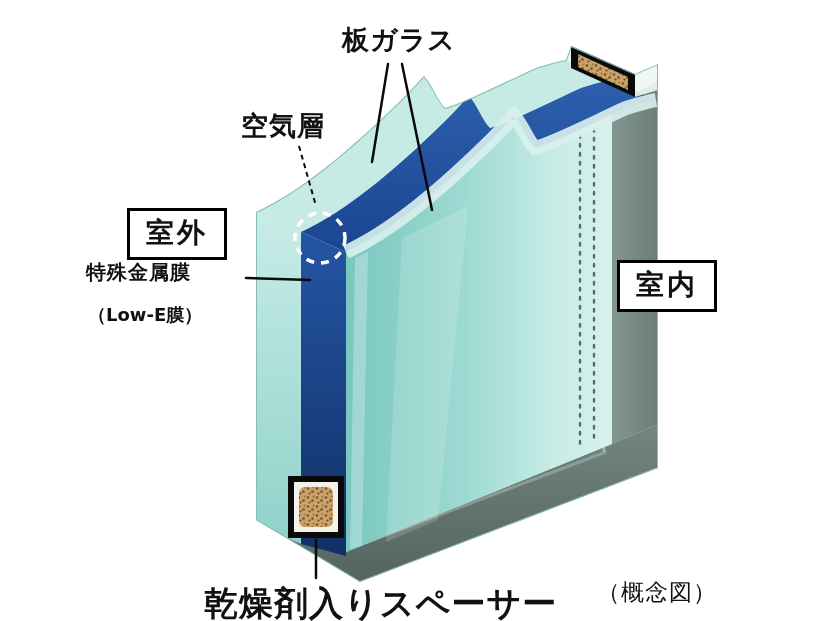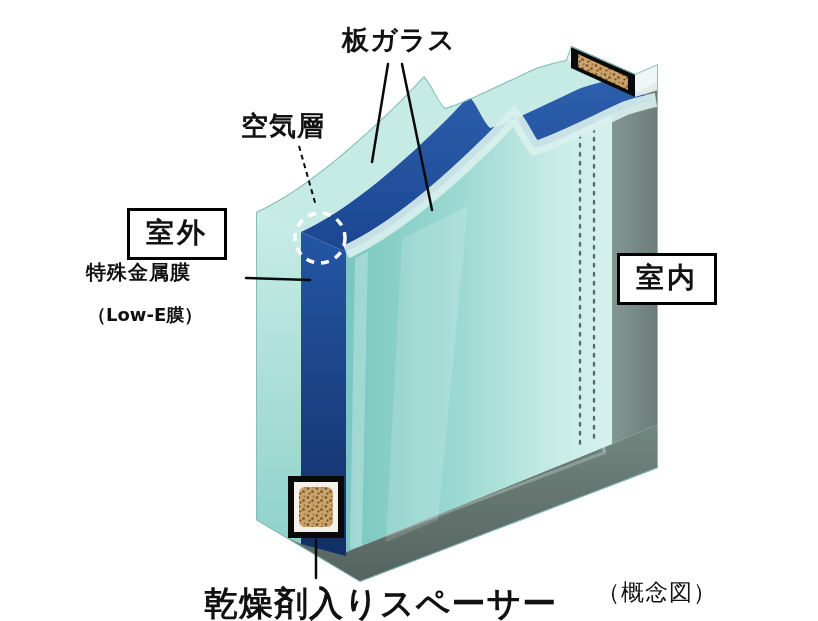"室内" div.room-box { top: 253px -> 260px }
